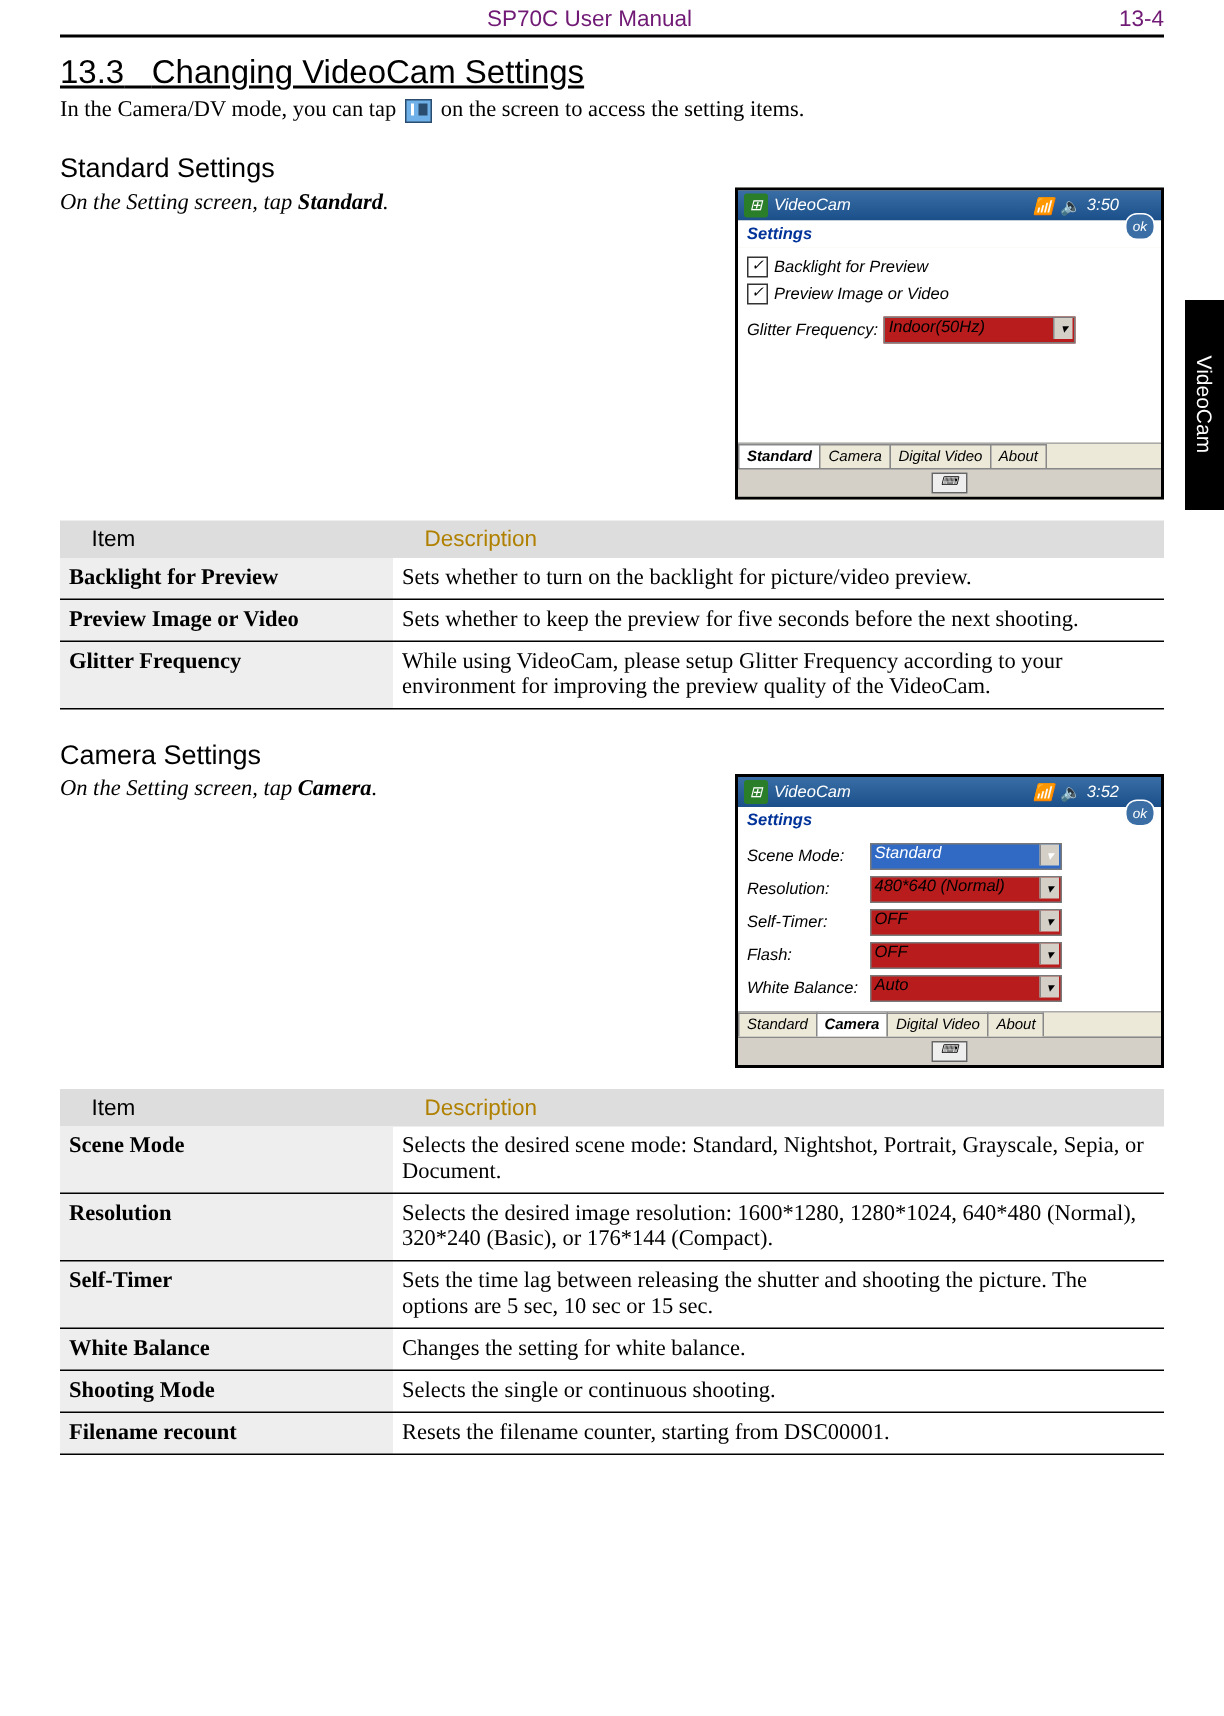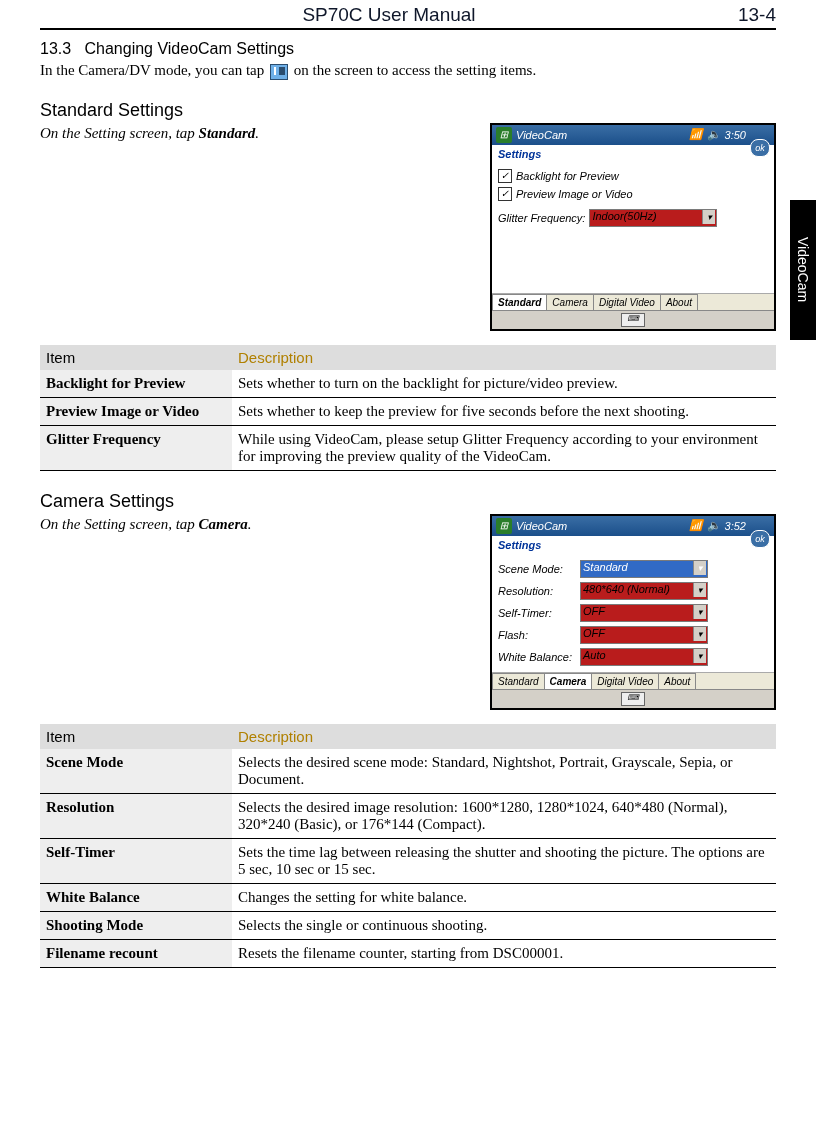"SP70C User Manual" .header-row { color: #0f172a -> #701a75; font-size: 19px -> 15px }
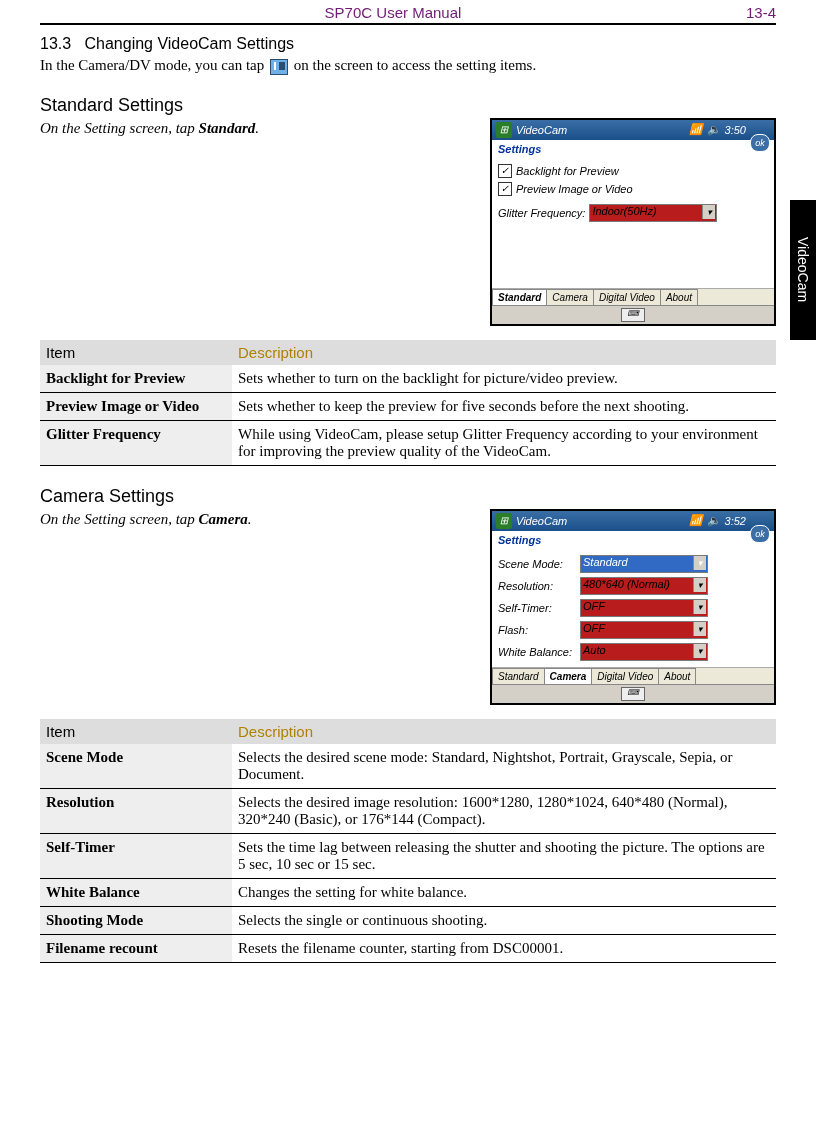"13.3 Changing VideoCam Settings" h2.section { font-size: 16px -> 22px; text-decoration: none -> underline }
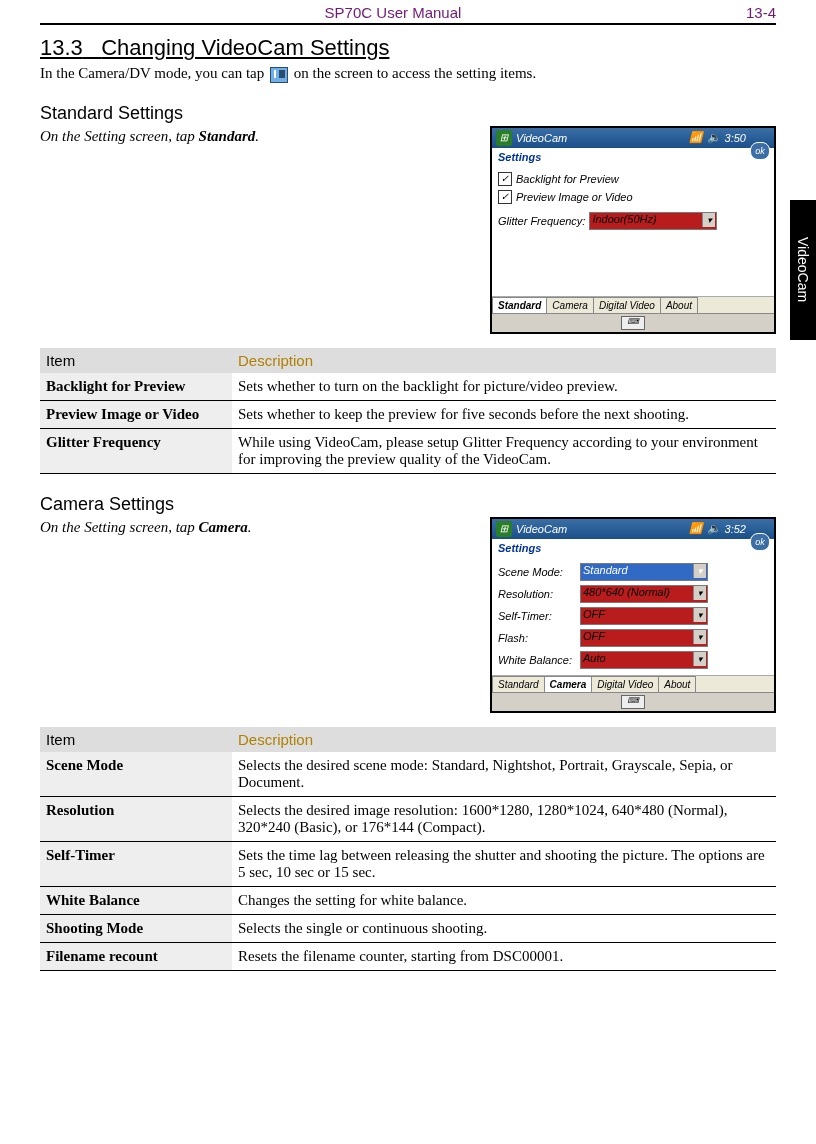"Item" table.desc th { padding: 4px 6px -> 4px 21px }
